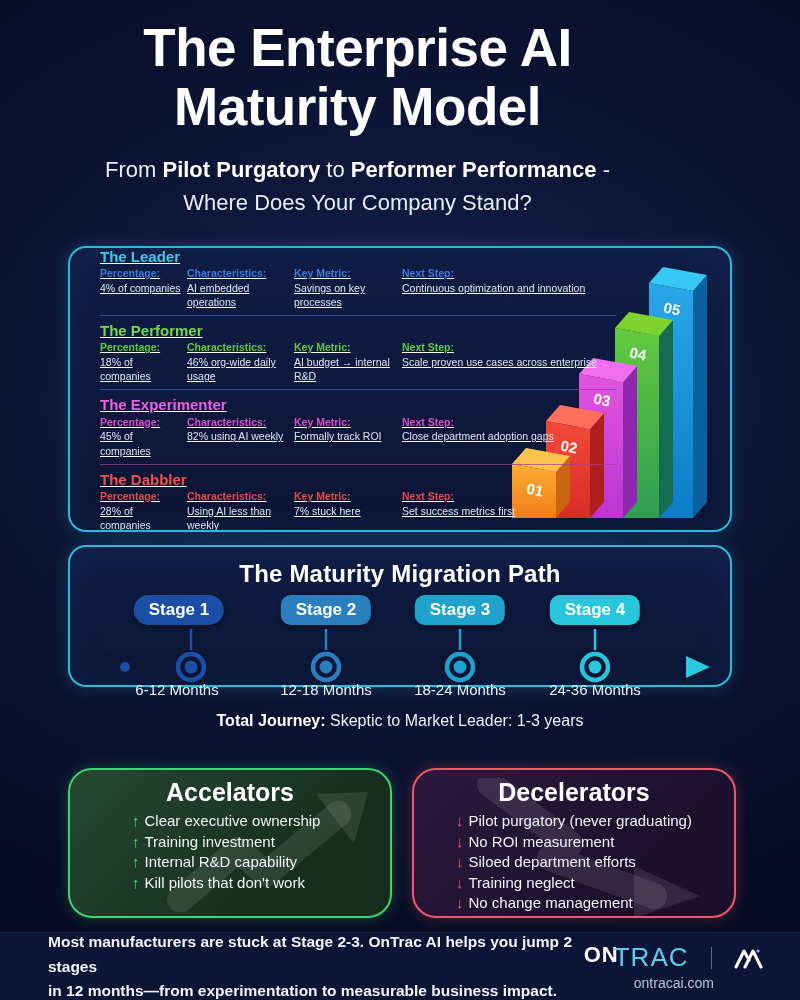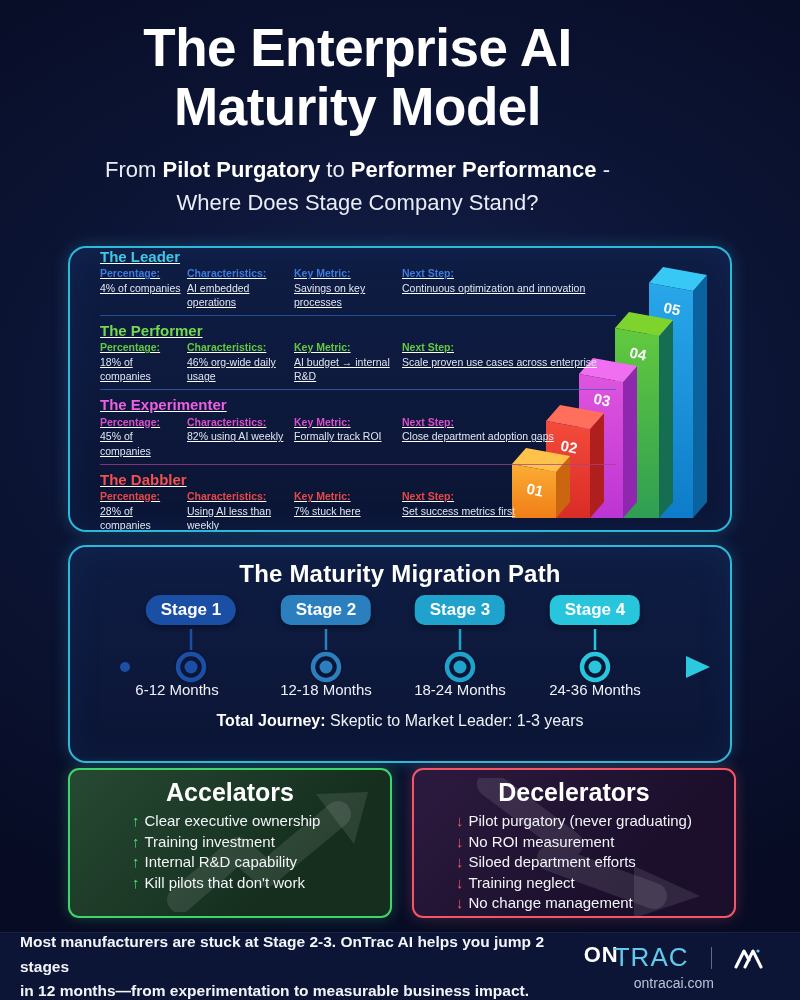"Where Does Stage Company Stand?" span { text: Stage -> Your }
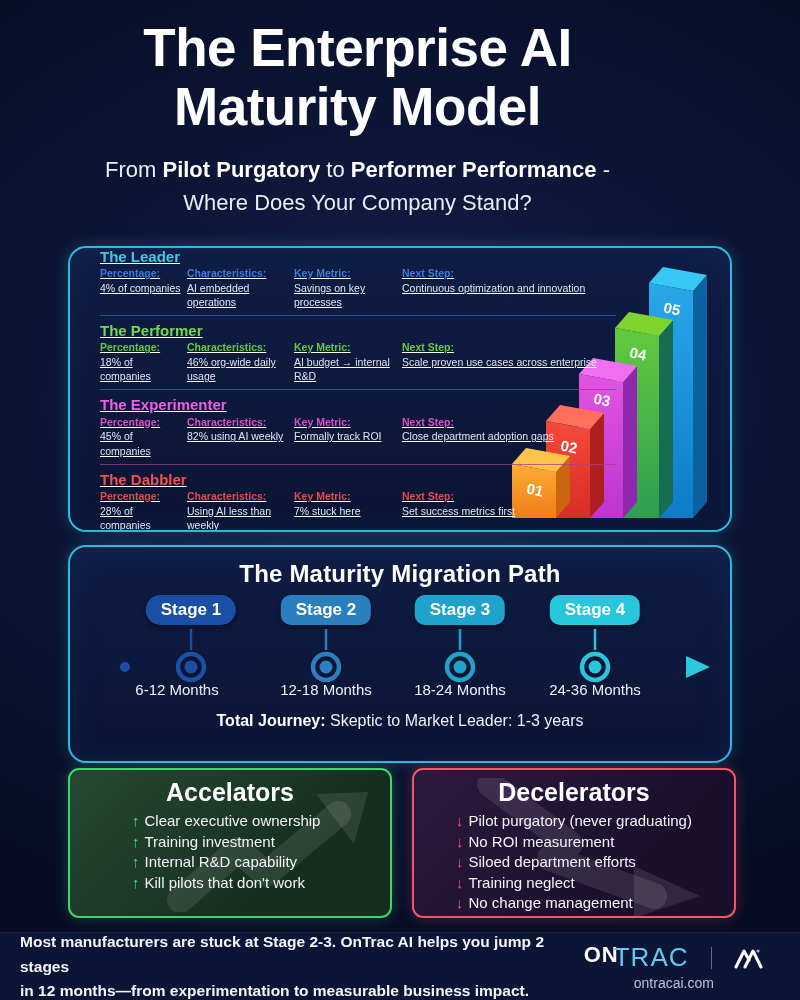"The Maturity Migration Path" #path-panel { height: 218px -> 142px }
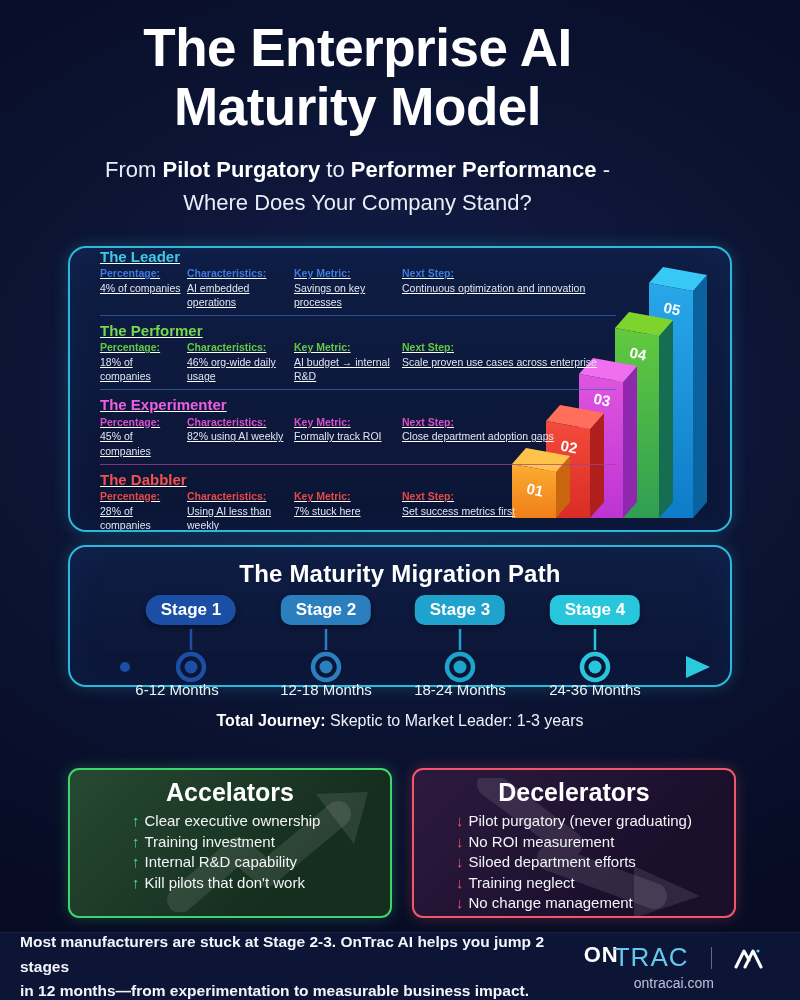"Stage 1" div.stage-pill { left: 121px -> 109px }
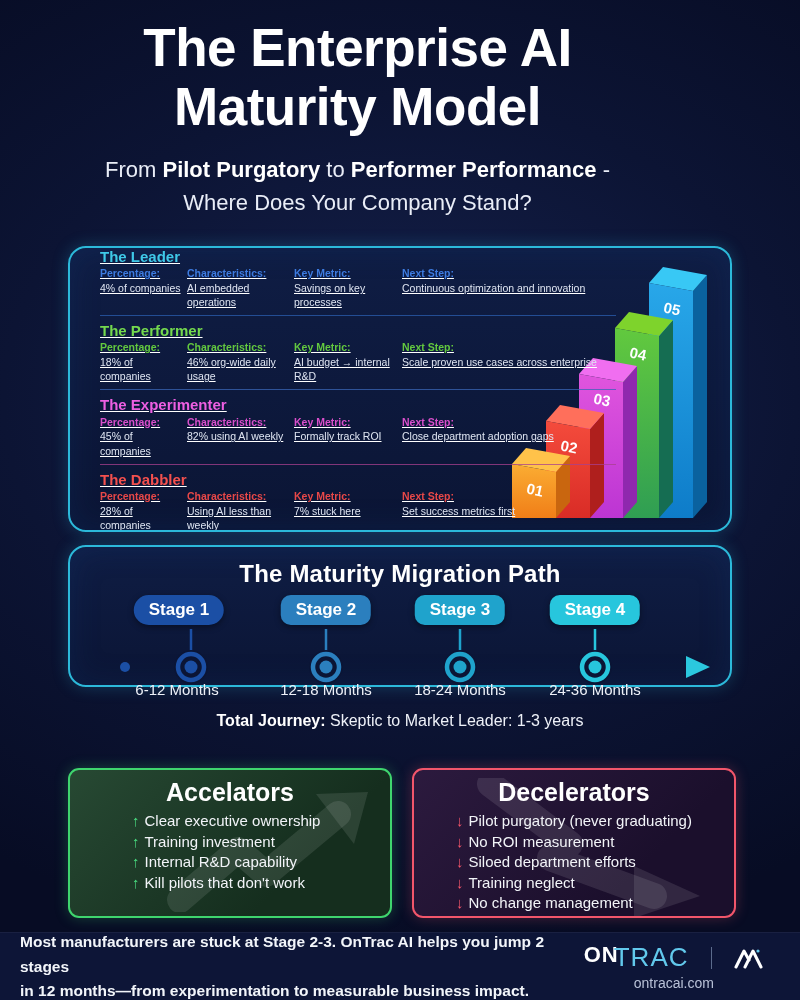"Accelators" .factor-panel { border-radius: 11px -> 24px }
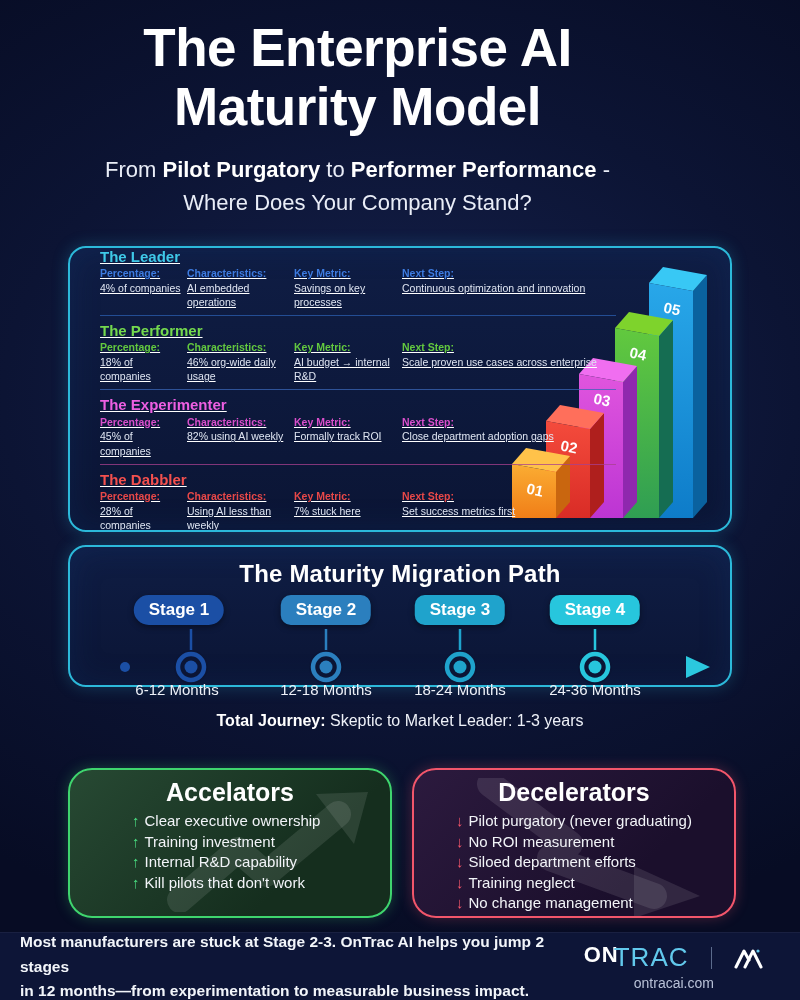"Most manufacturers are stuck at" .footer { padding: 0 36px 0 20px -> 0 36px 0 48px }
